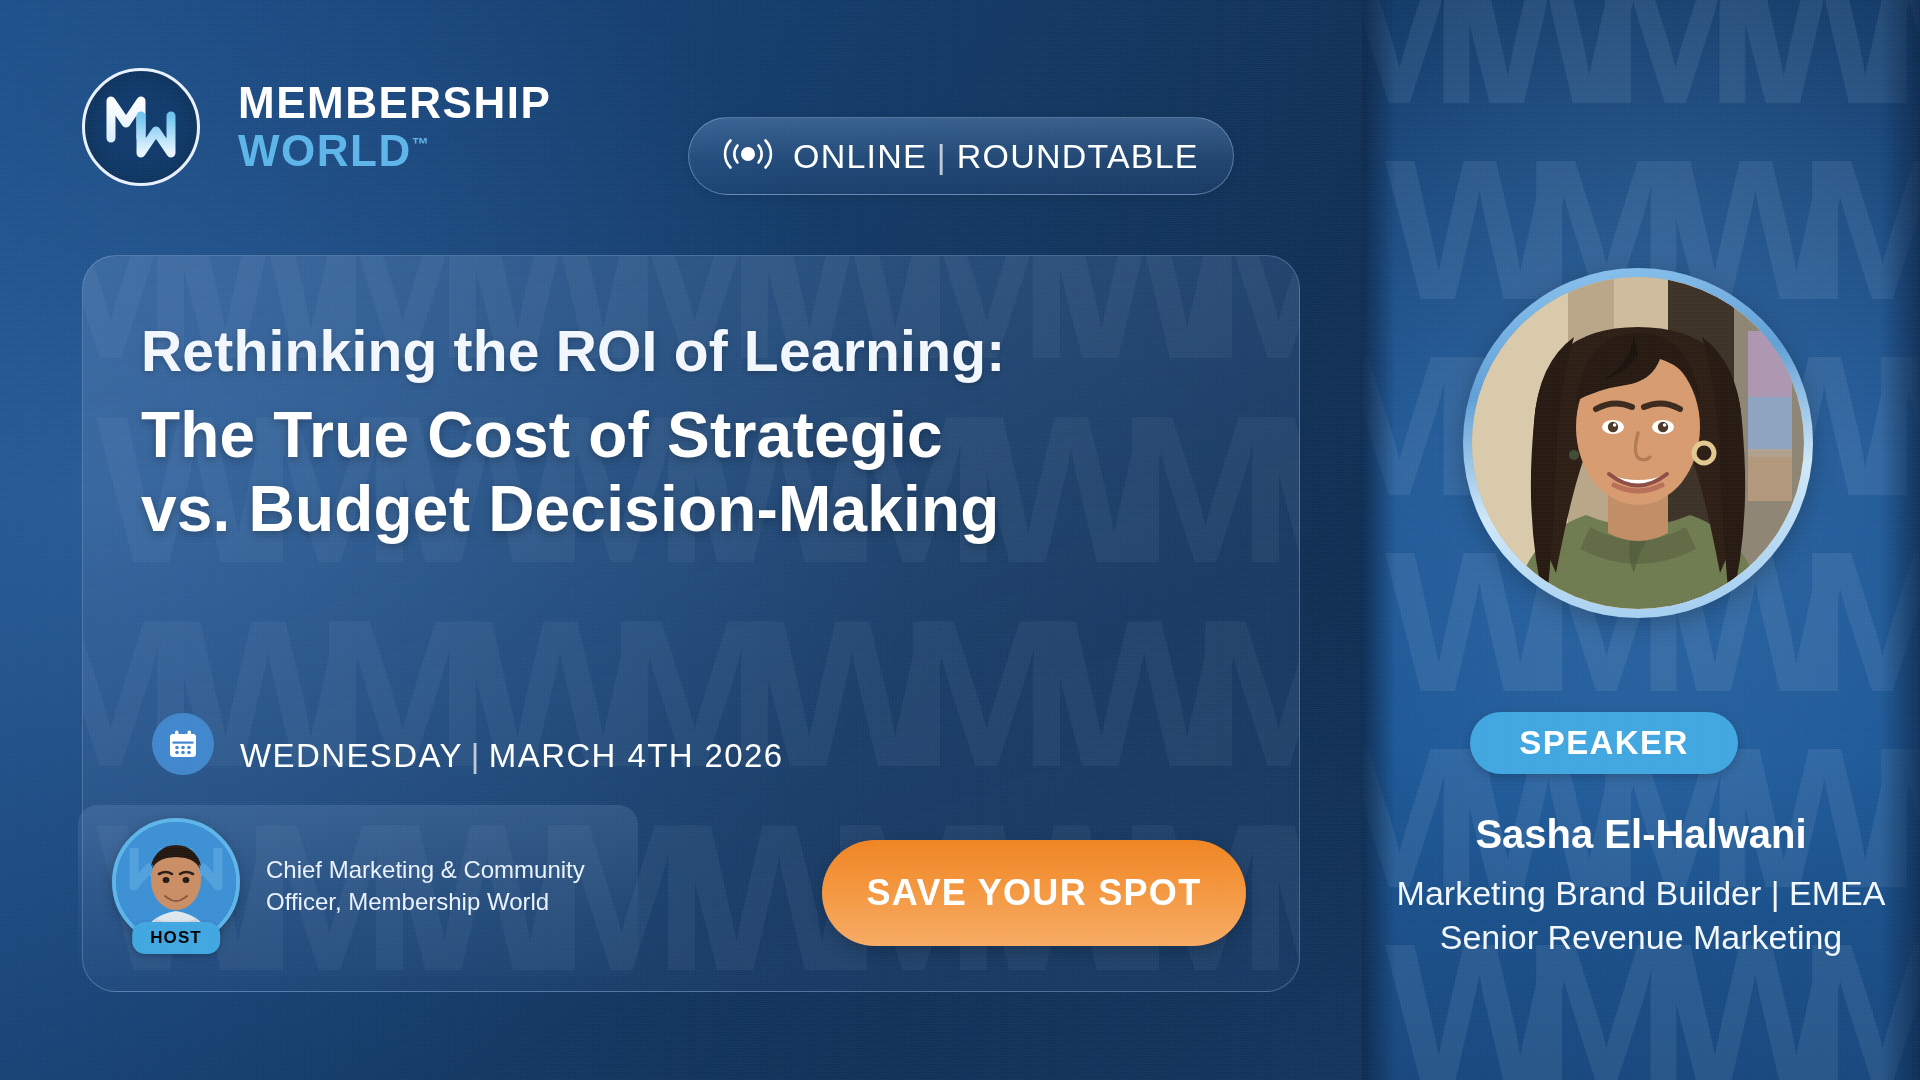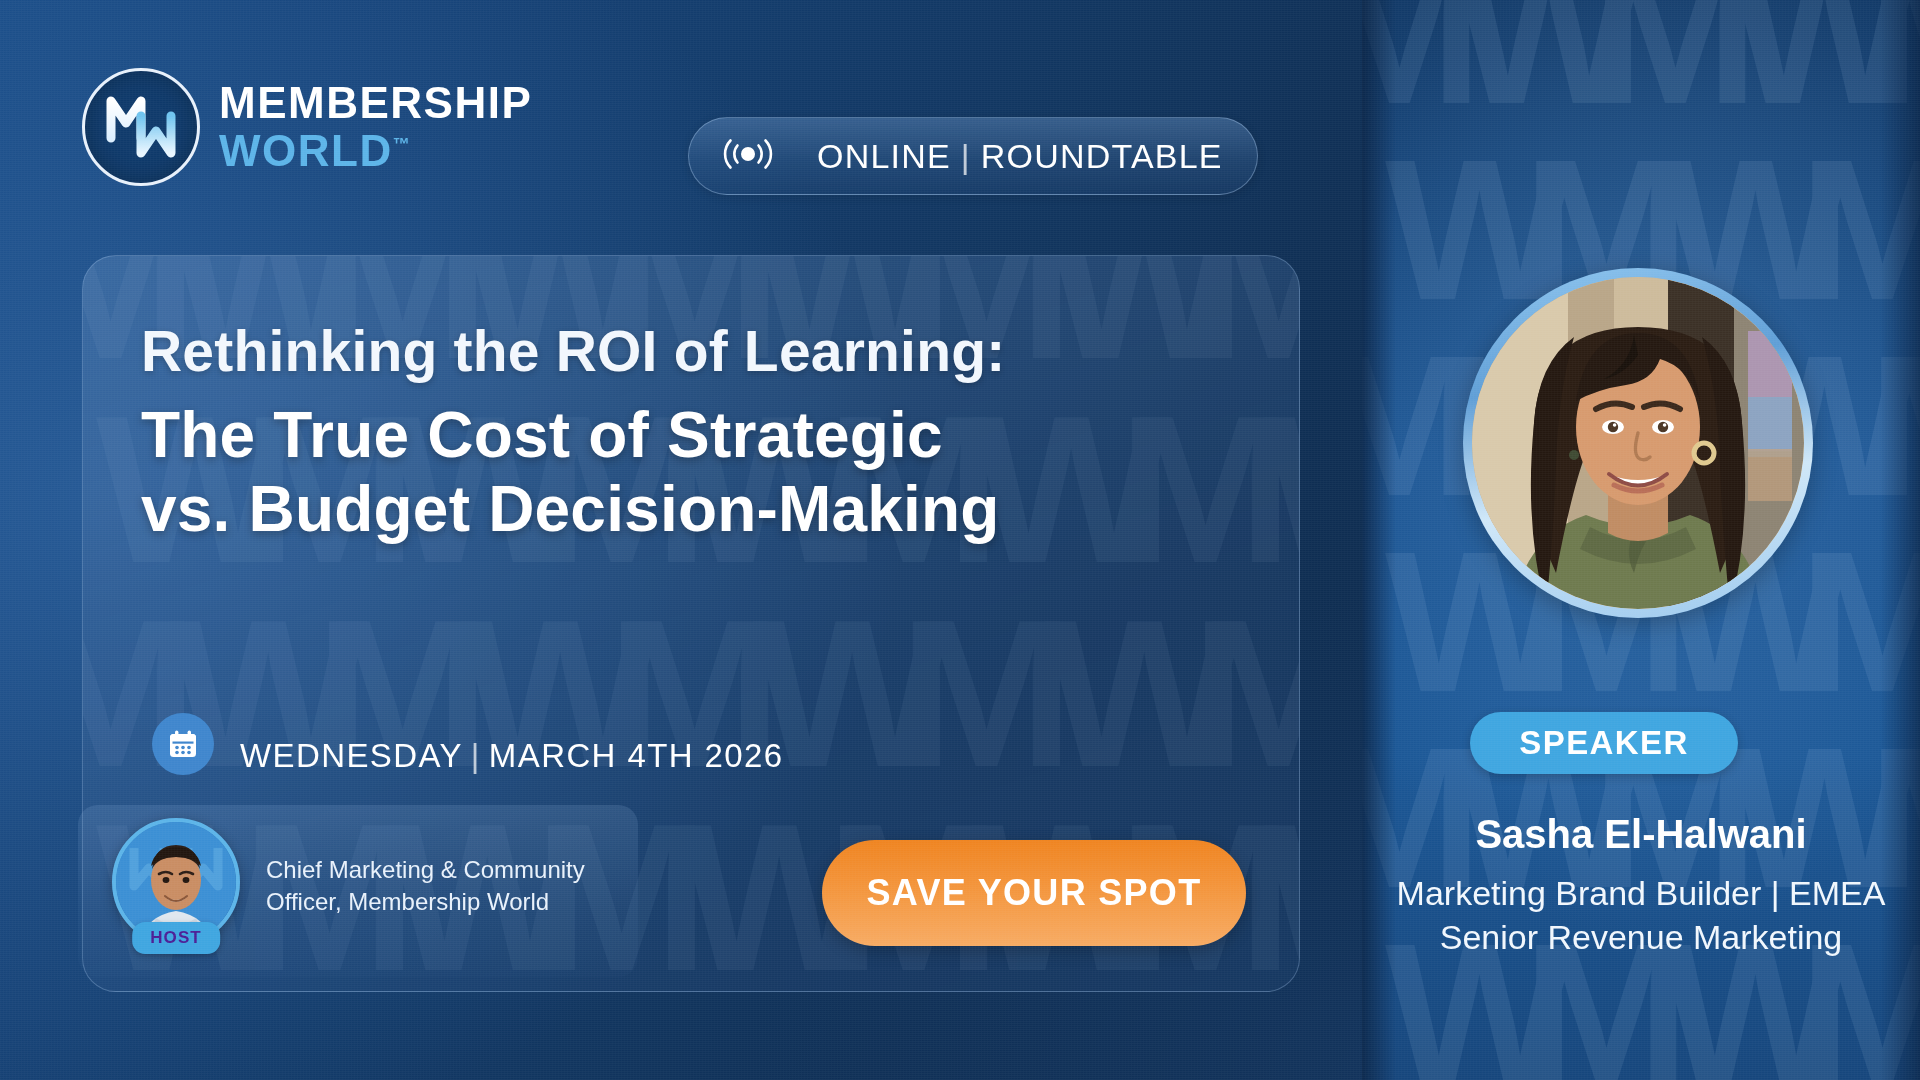"MEMBERSHIP" .logo-wrap { gap: 19px -> 38px }
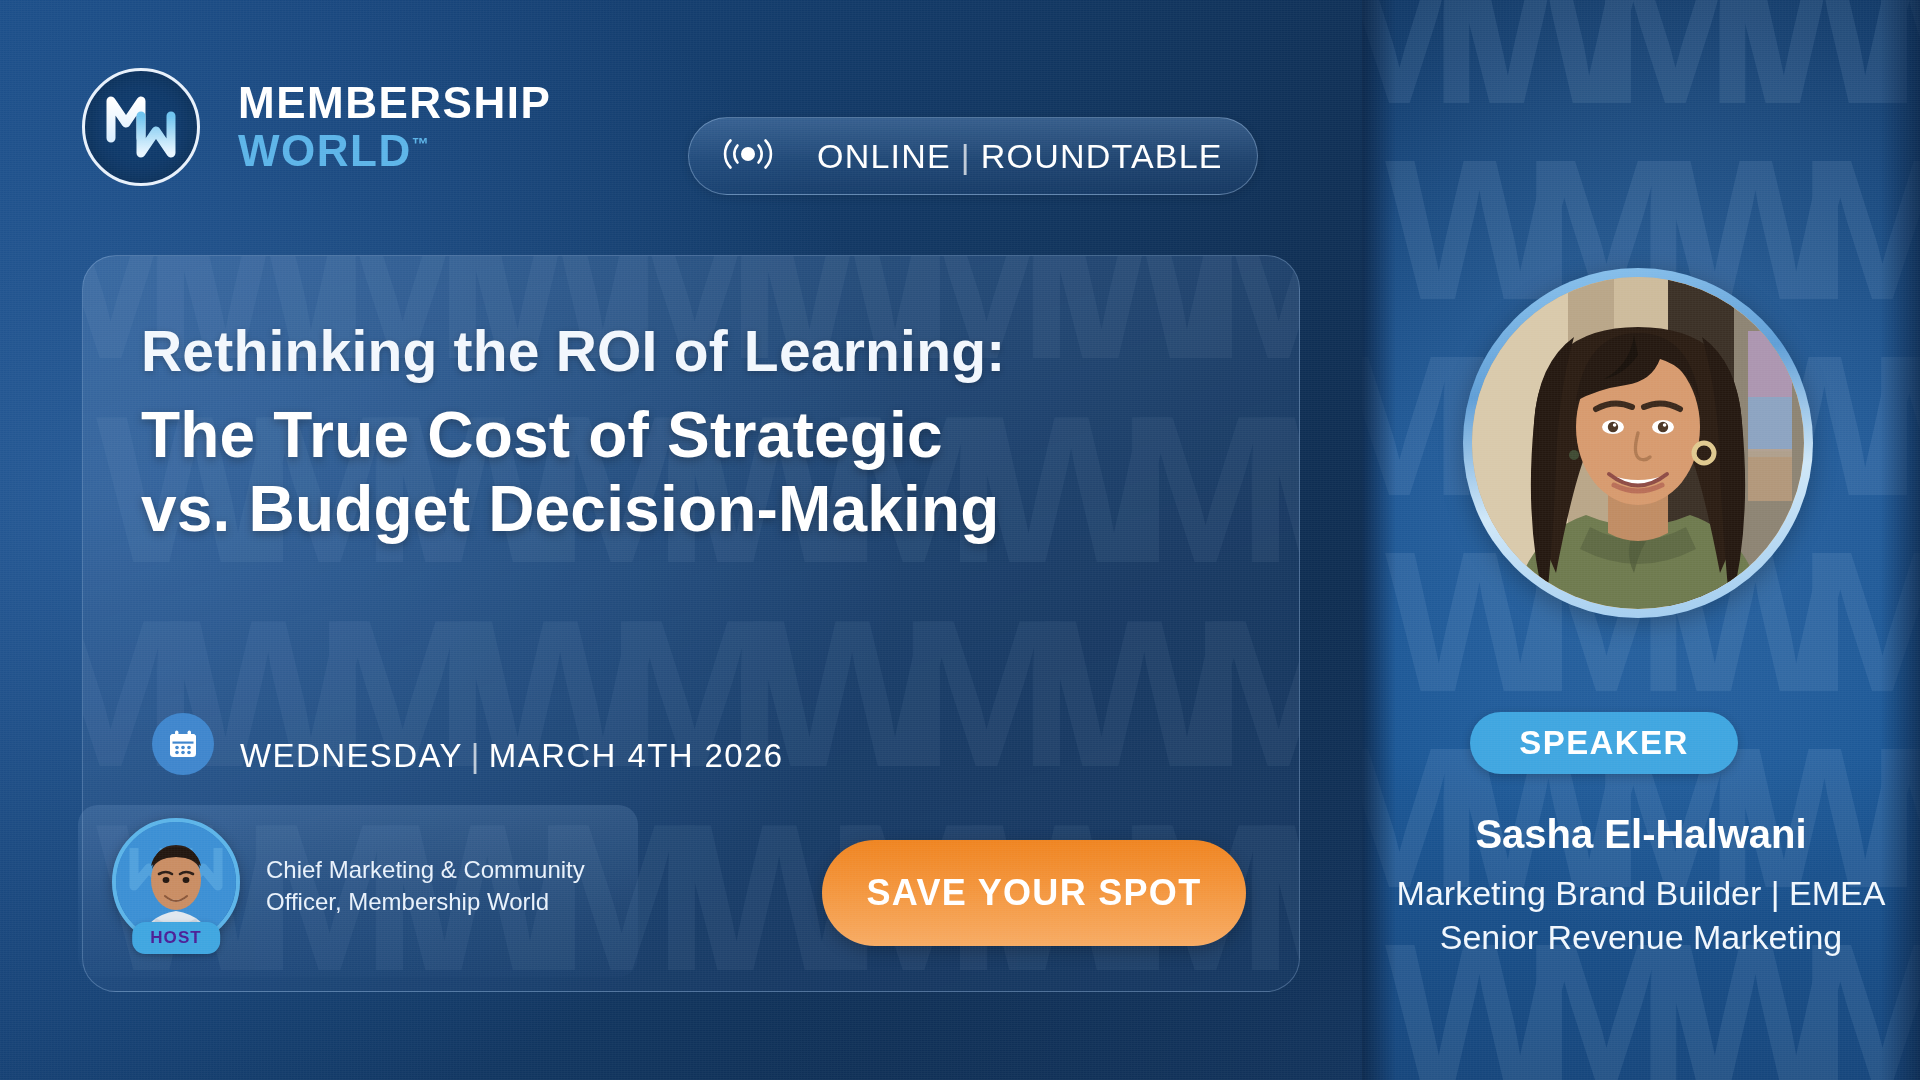"ONLINE | ROUNDTABLE" .online-text { margin-left: 24px -> none }
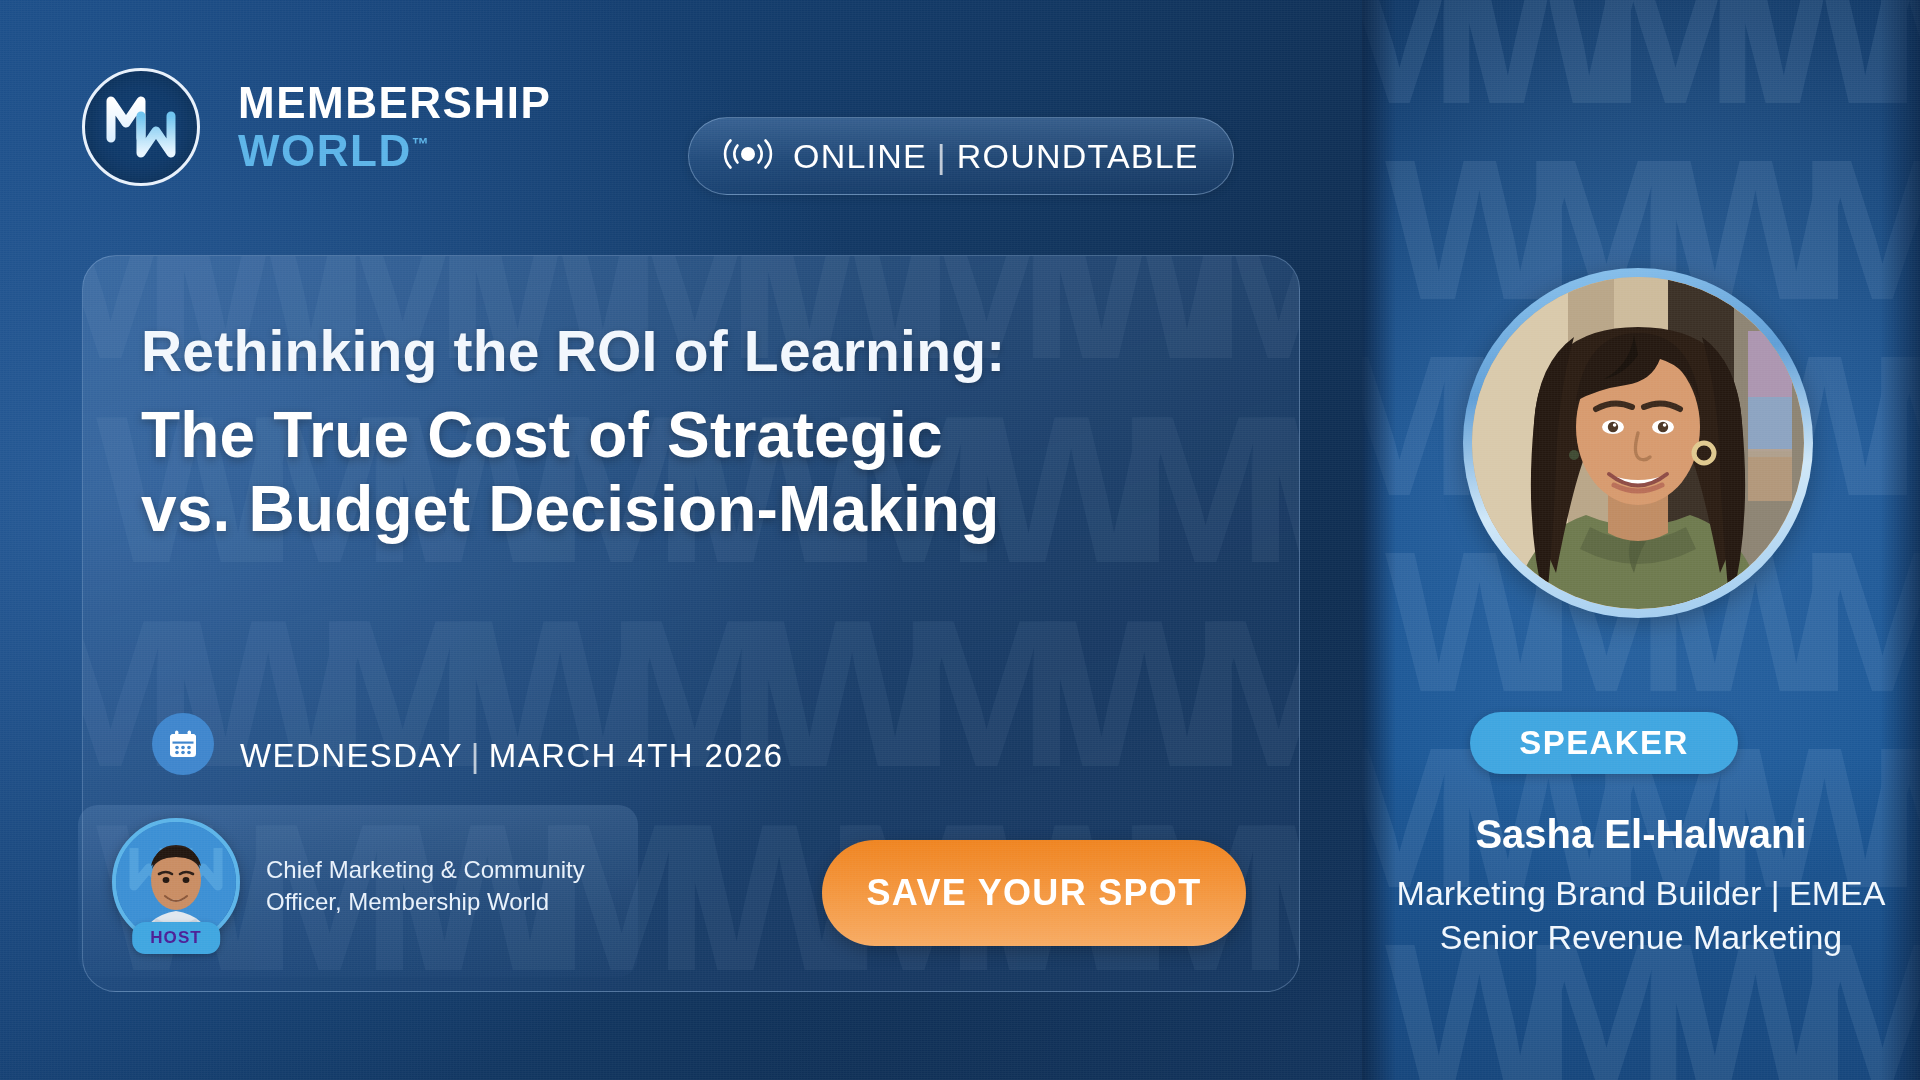"HOST" .host-badge { color: #4c1d95 -> #000000 }
